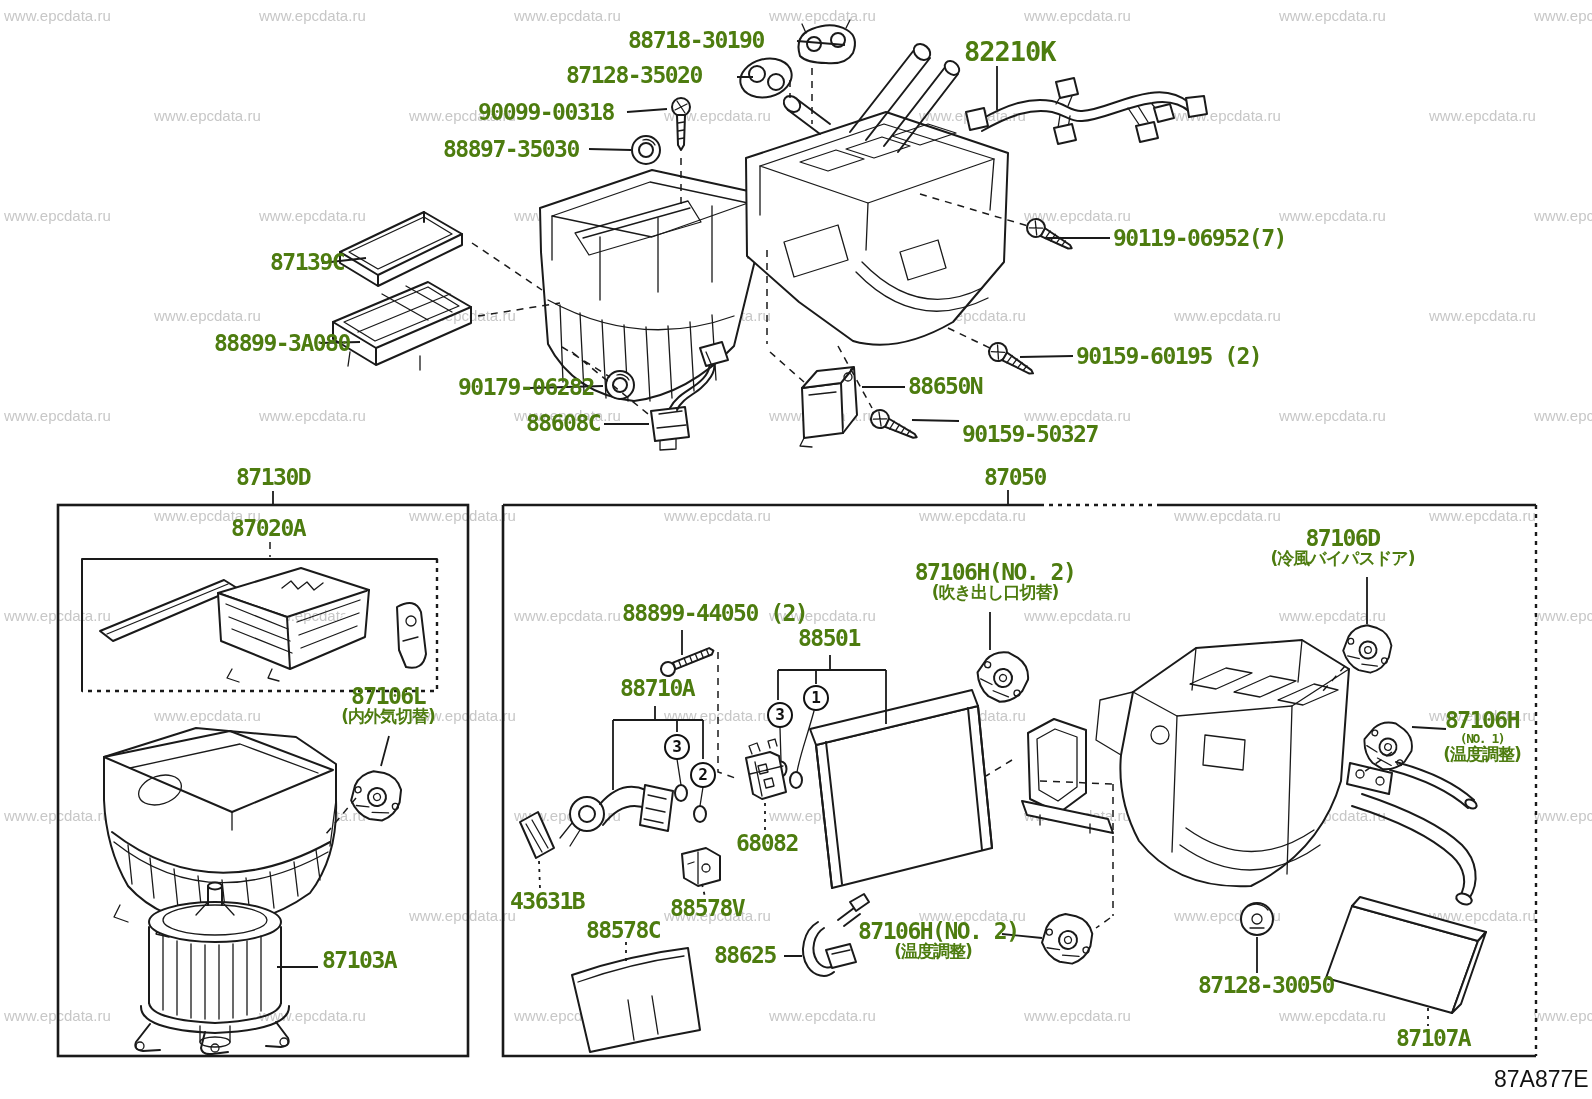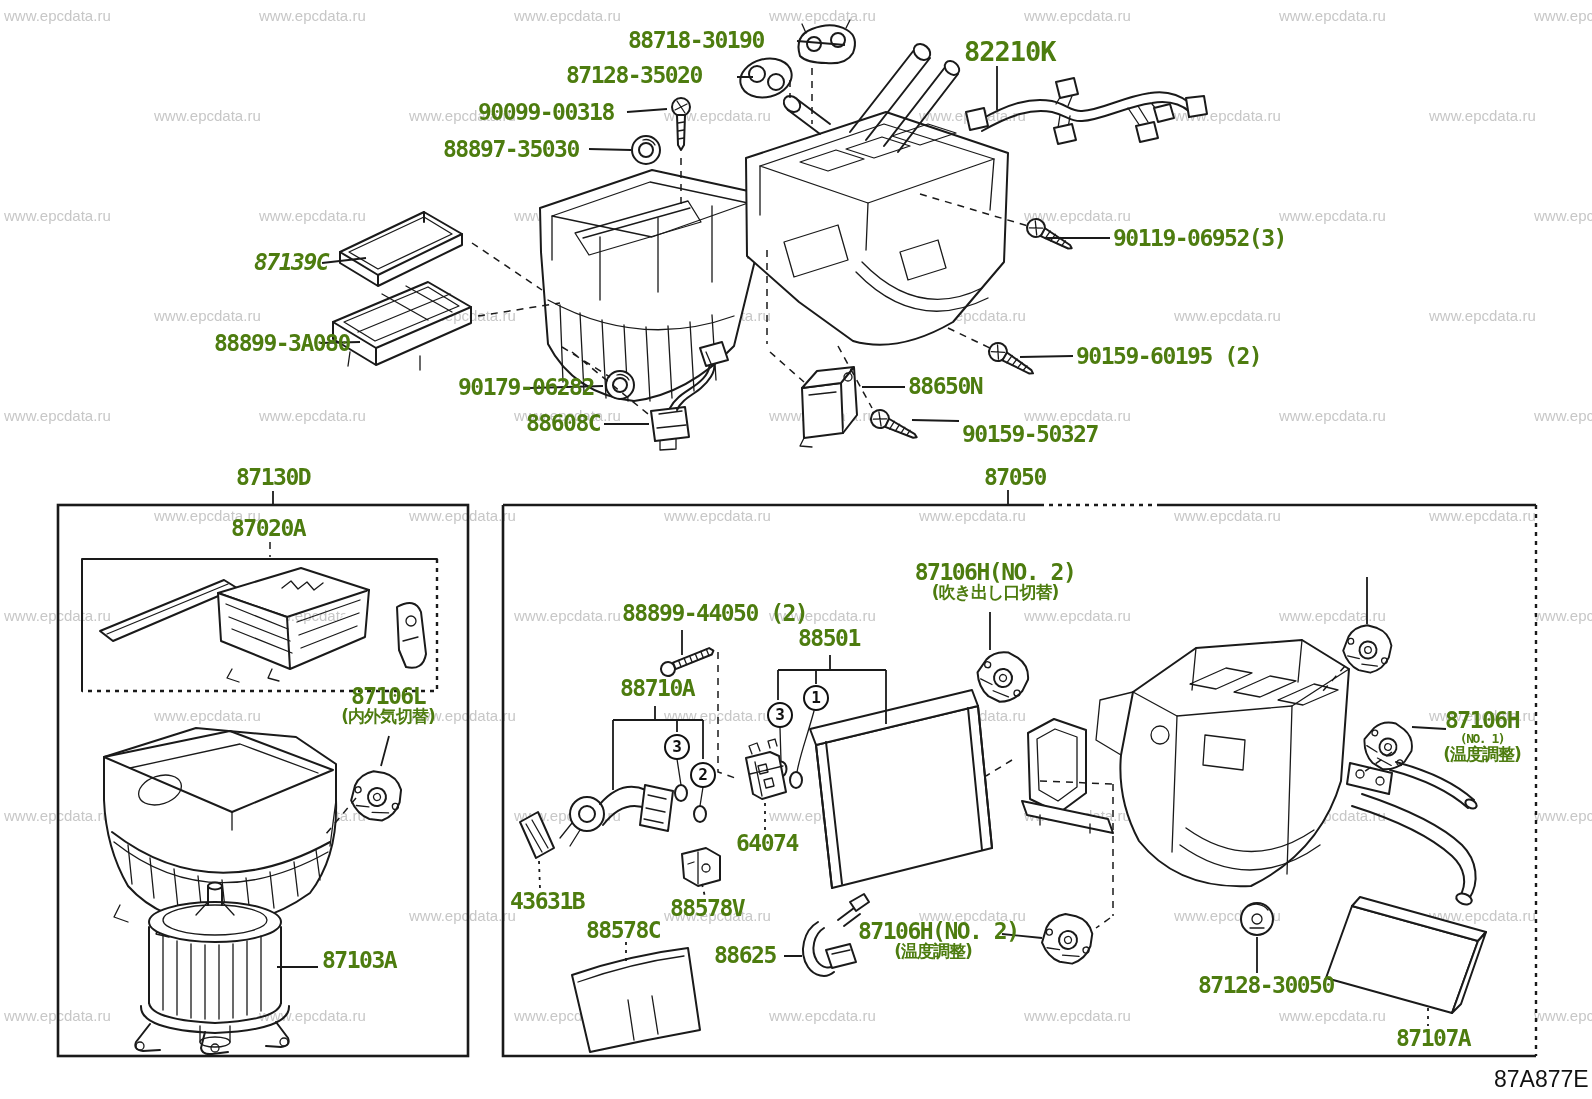"90119-06952(3)" div.pn { text: 3 -> 7 }
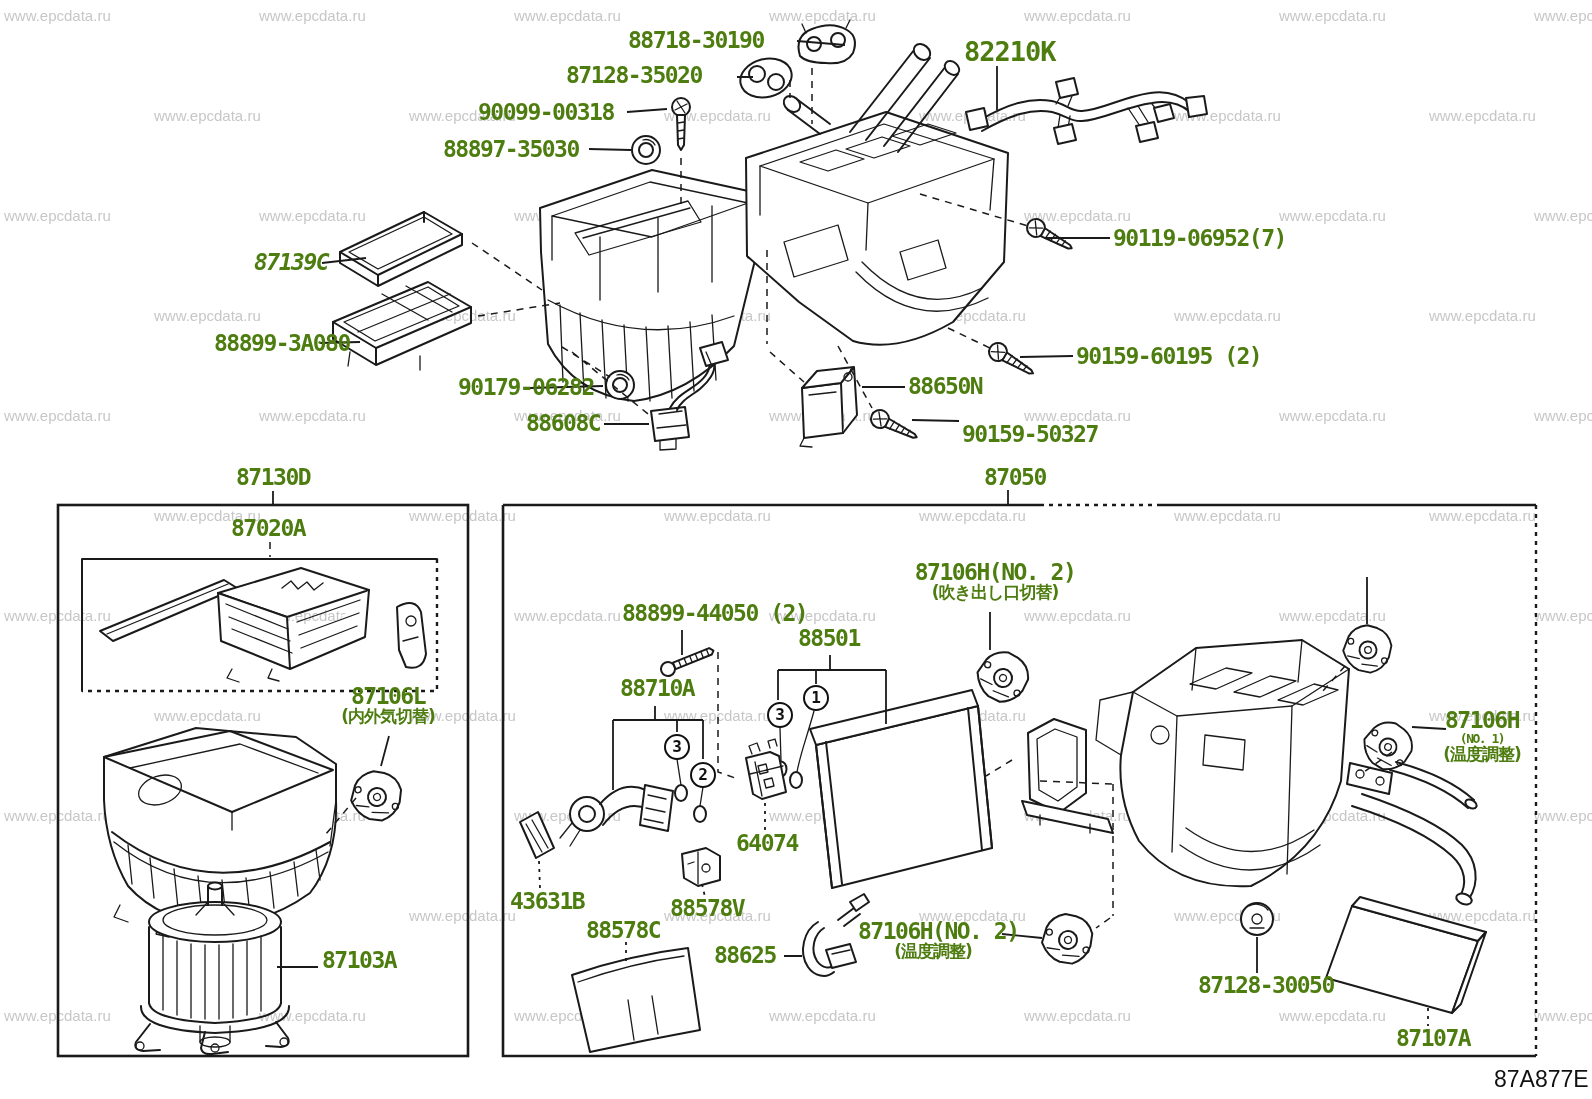"87139C" div.pn { font-style: italic -> none; left: 254px -> 270px }
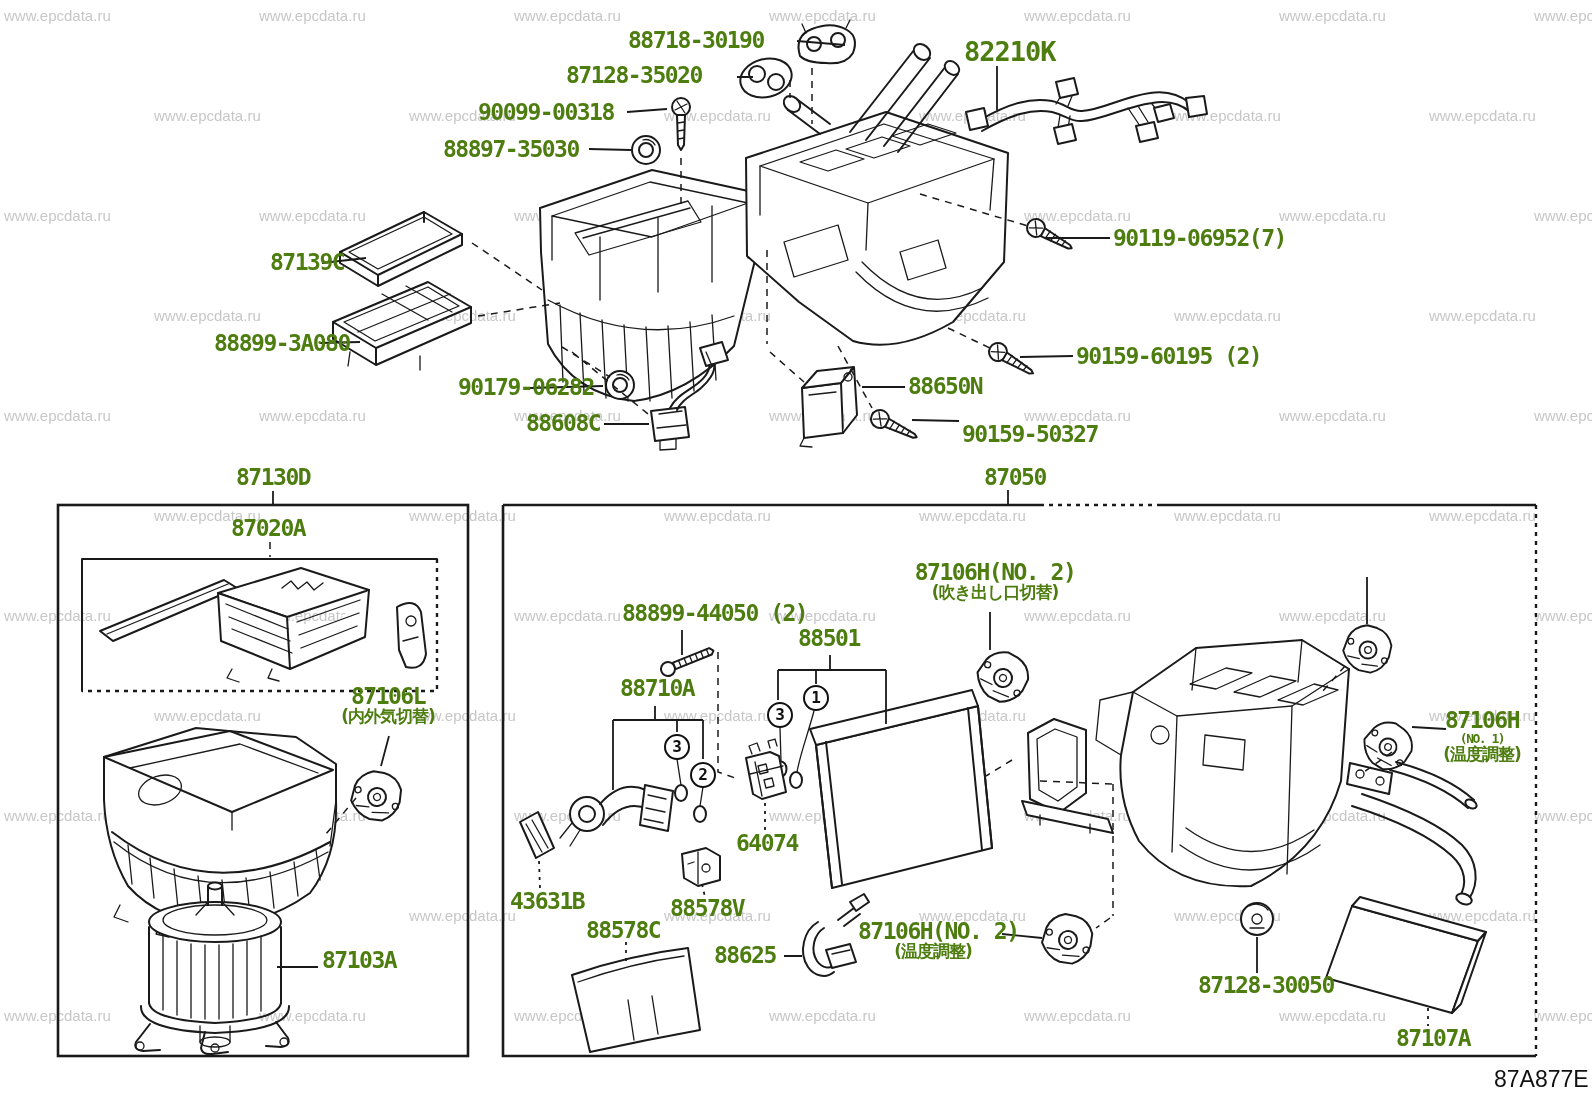"87106D" div.pn { html: none -> <div> <span>87106D</span> <span>(冷風バイパスドア)</span> </div> }
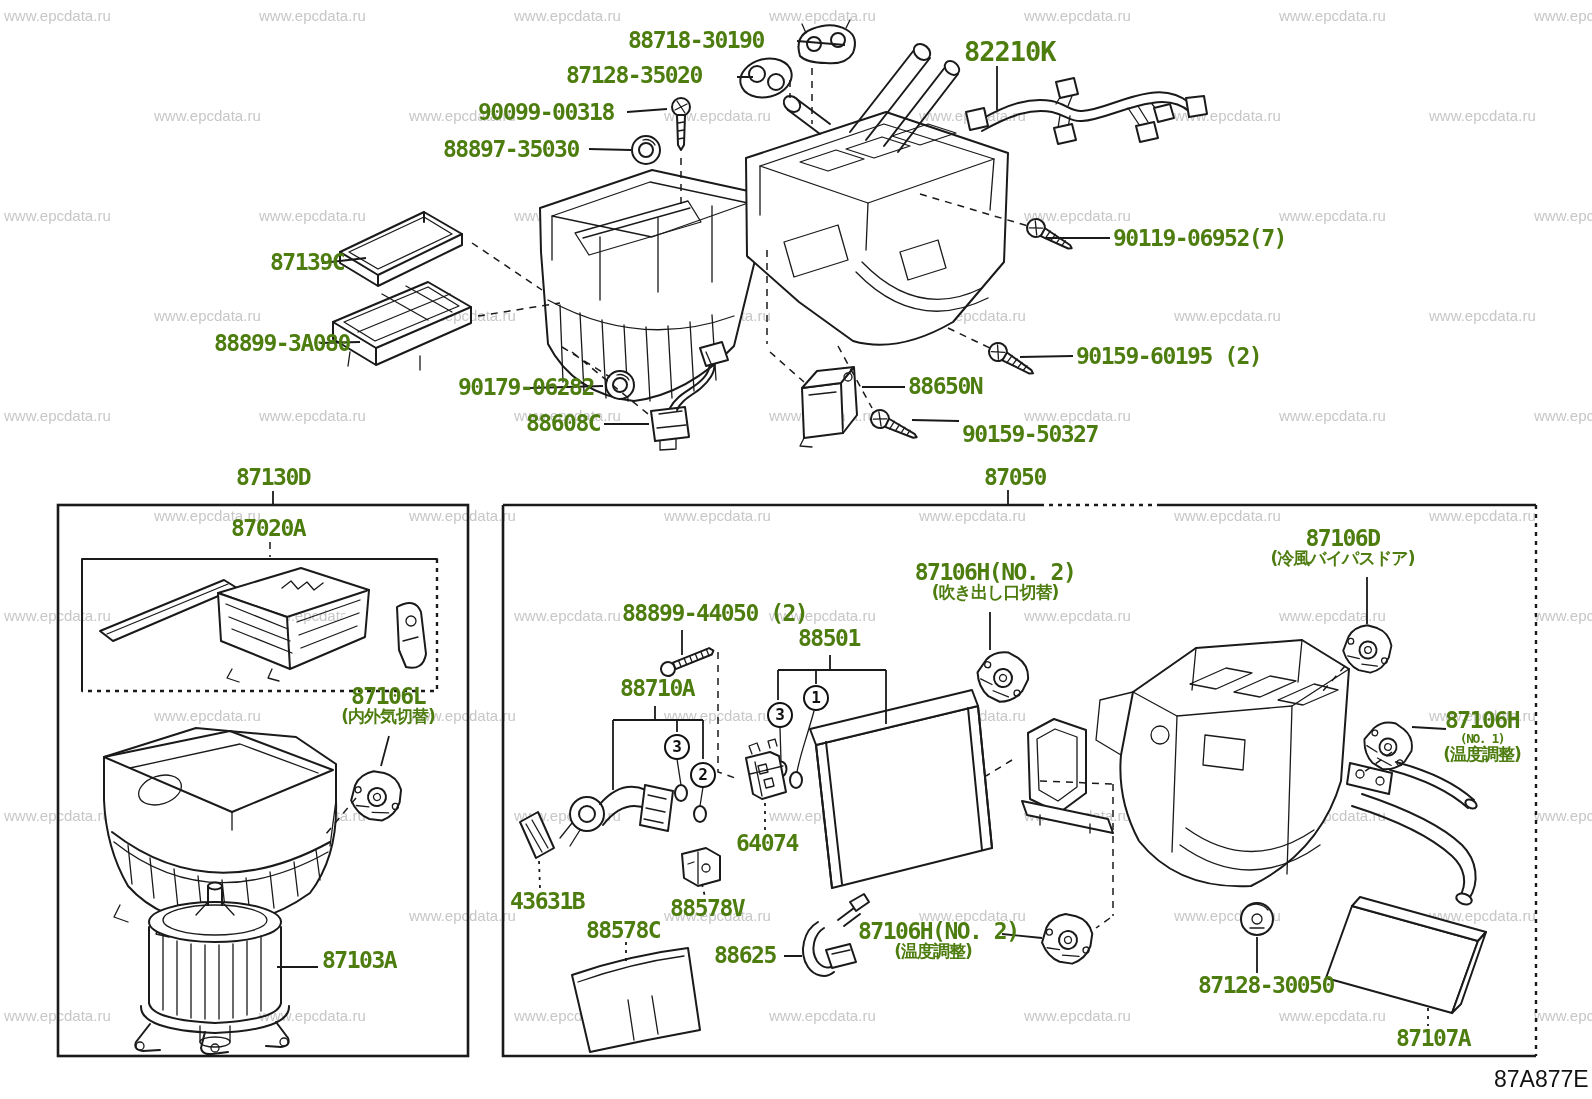"64074" div.pn { text: 64074 -> 68082 }
